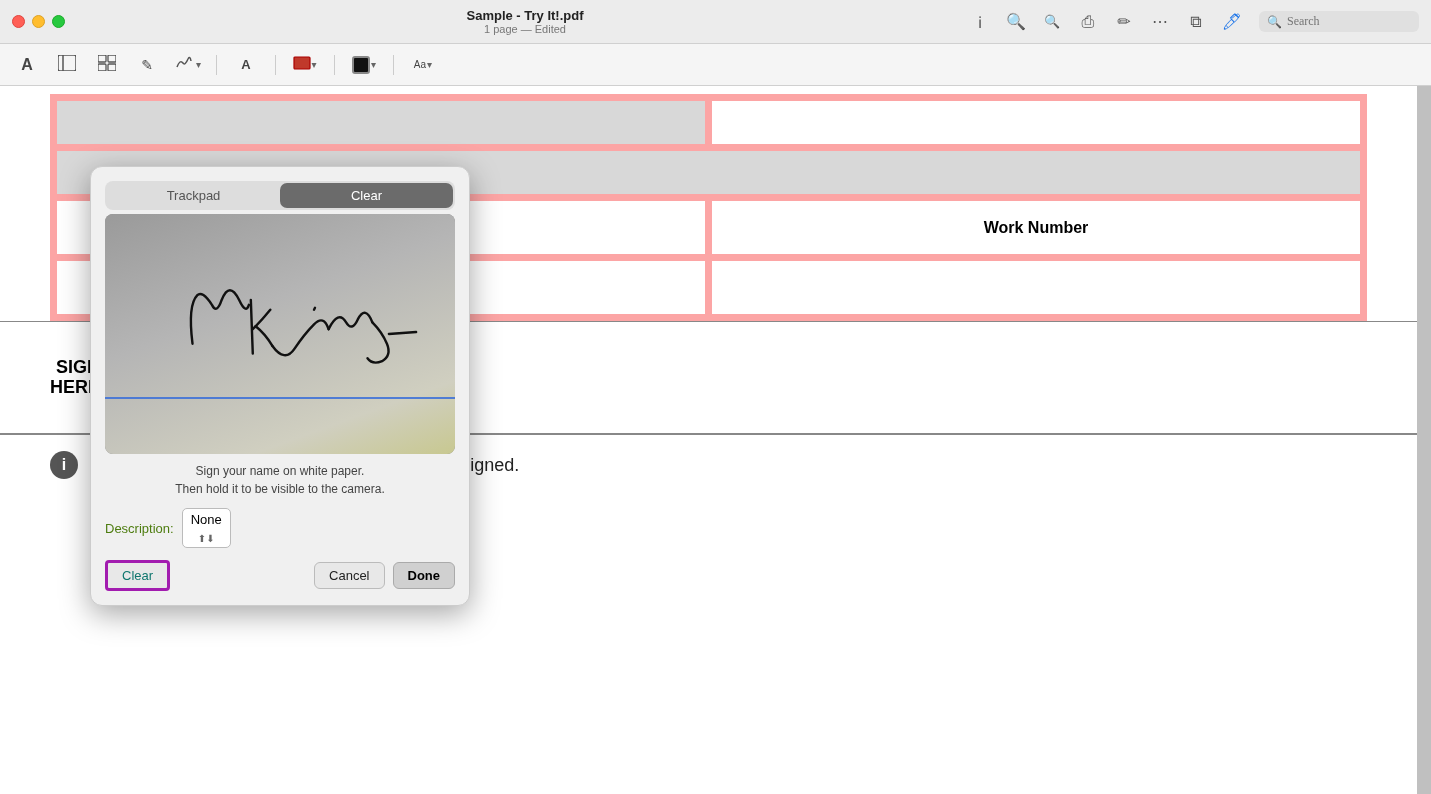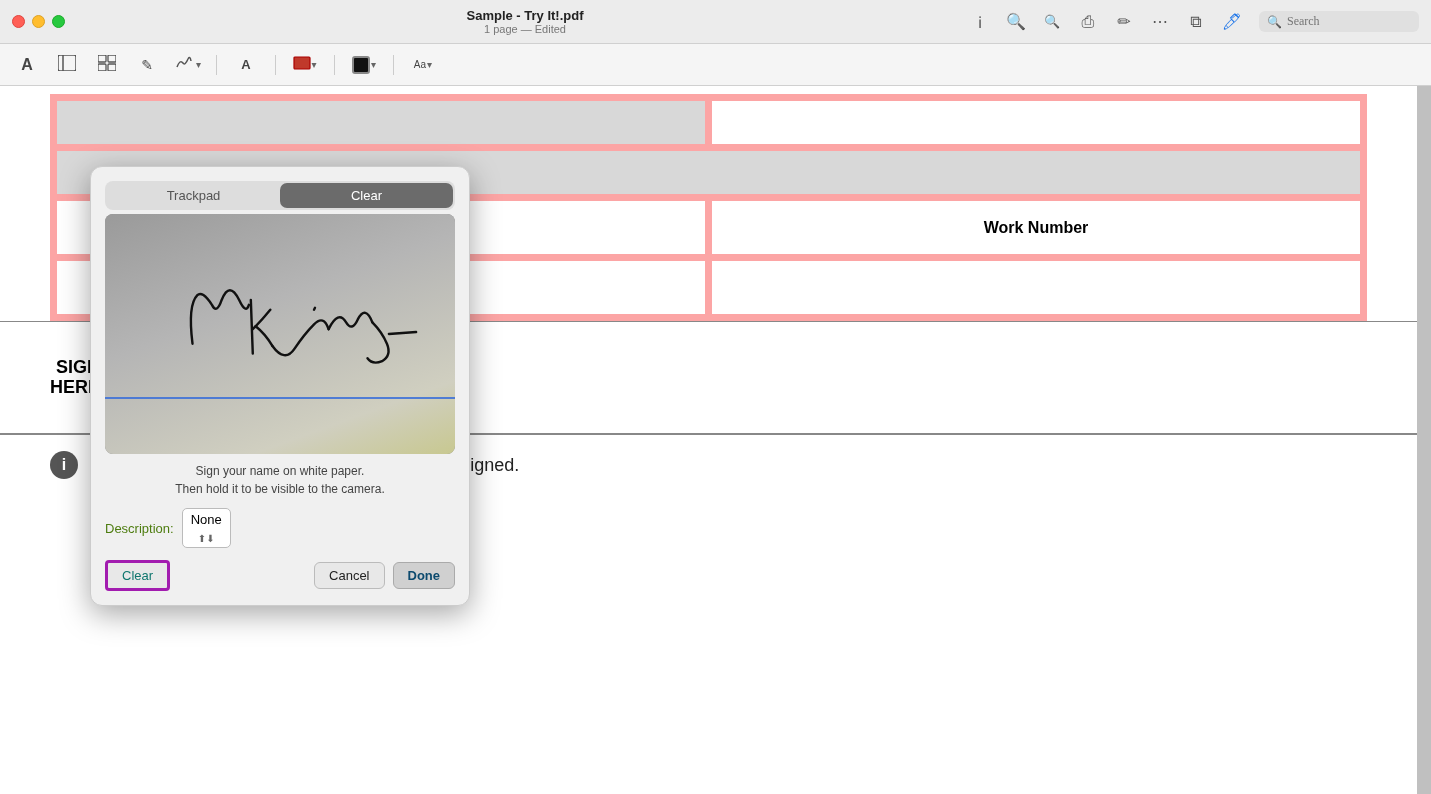"Done" .btn-done { color: #0c4a6e -> #000000 }
